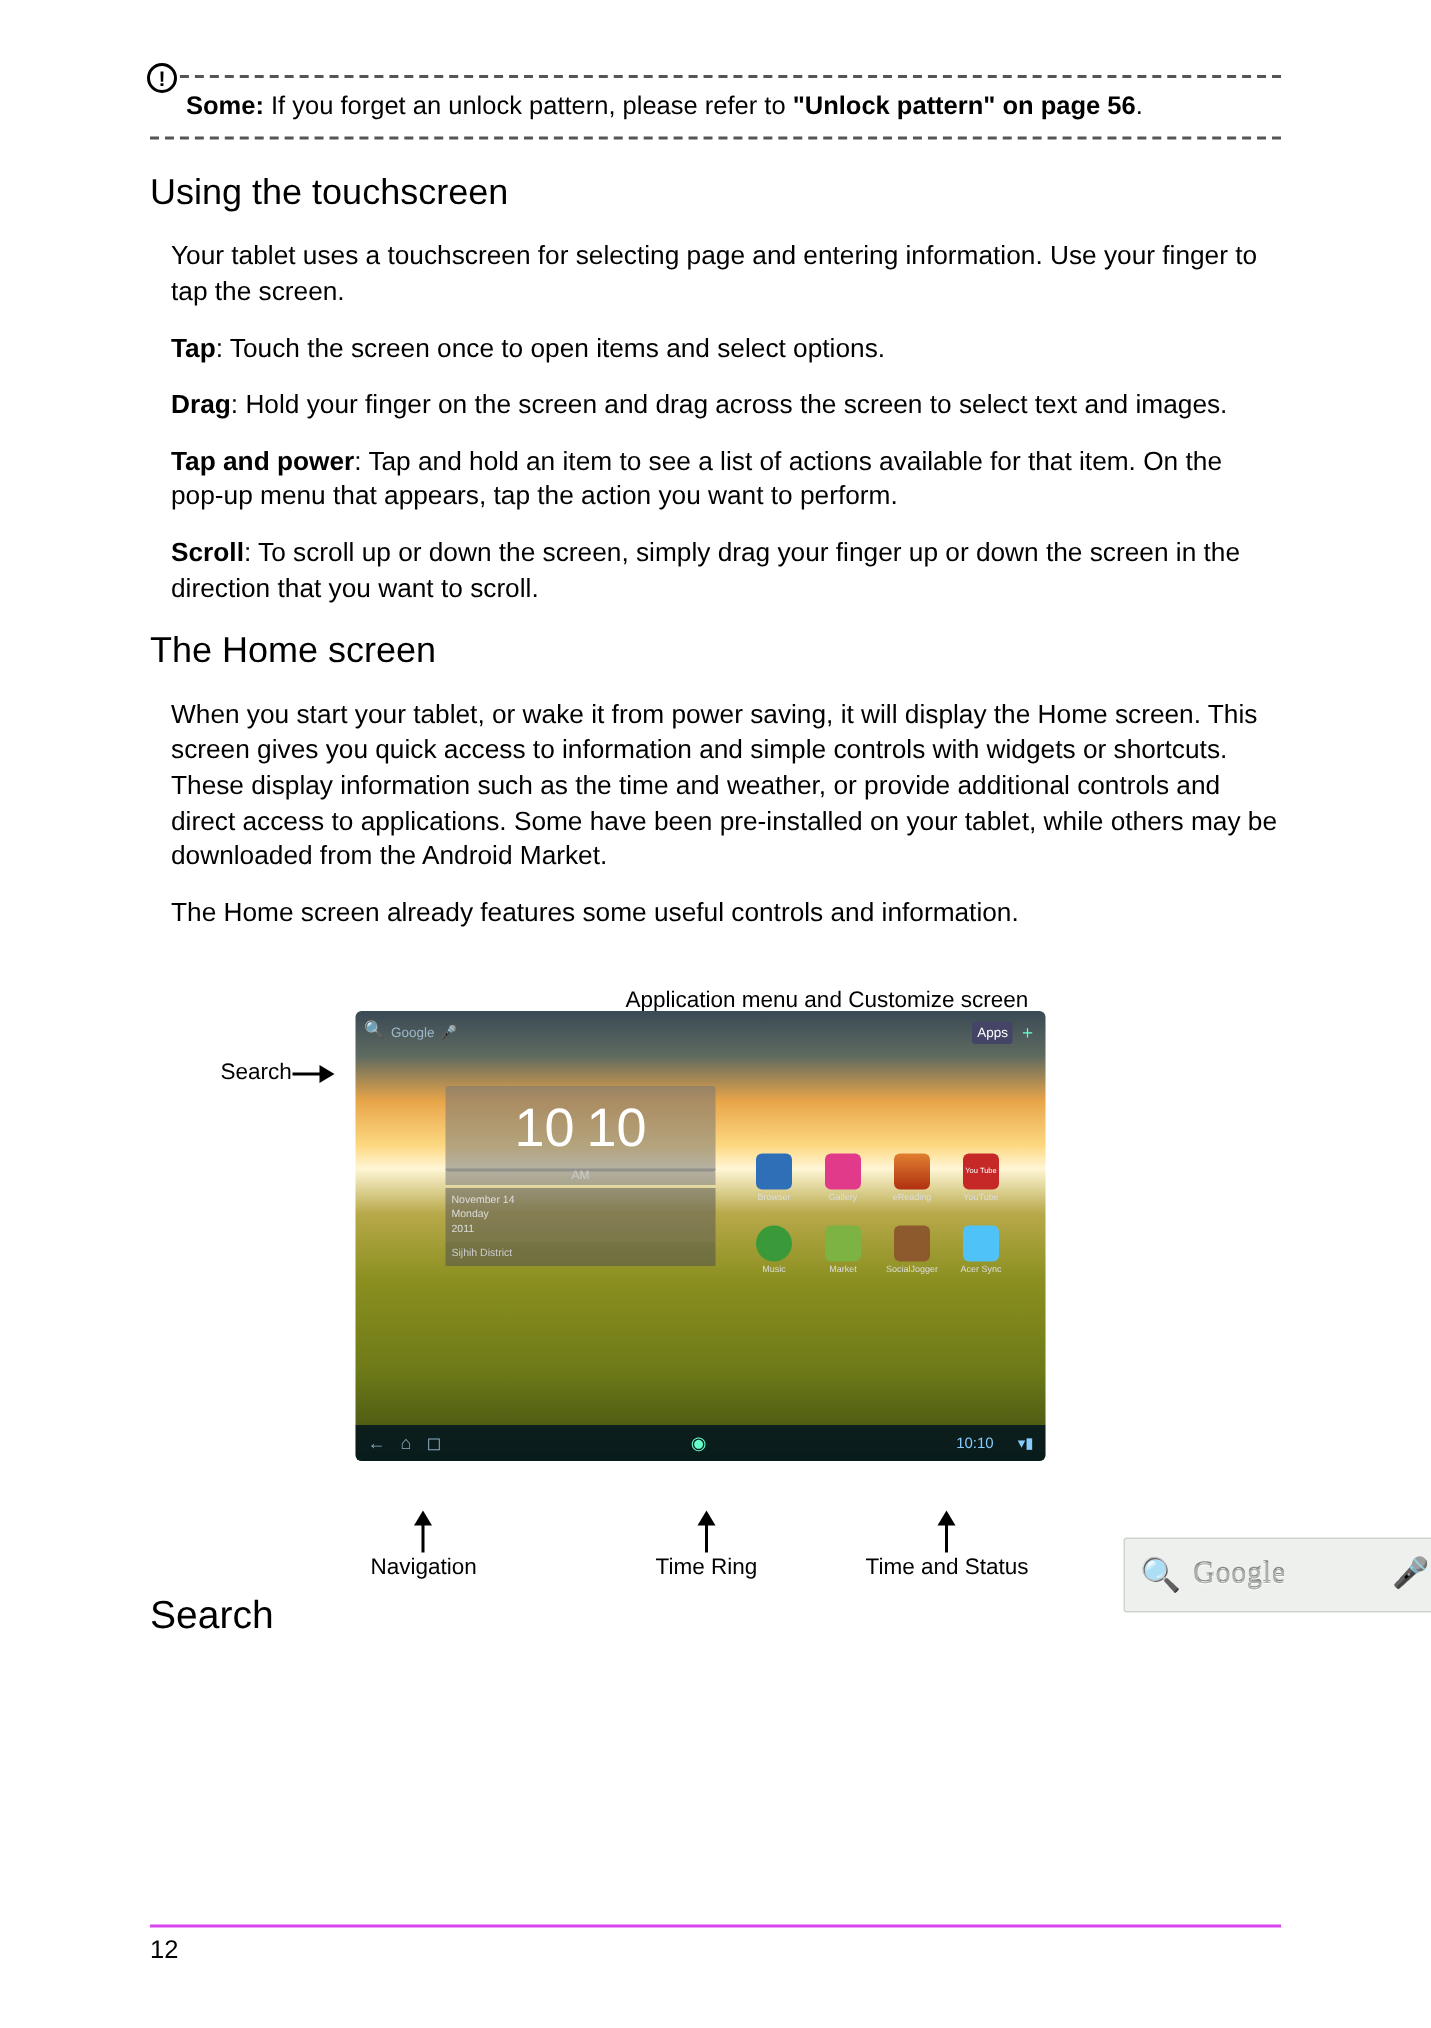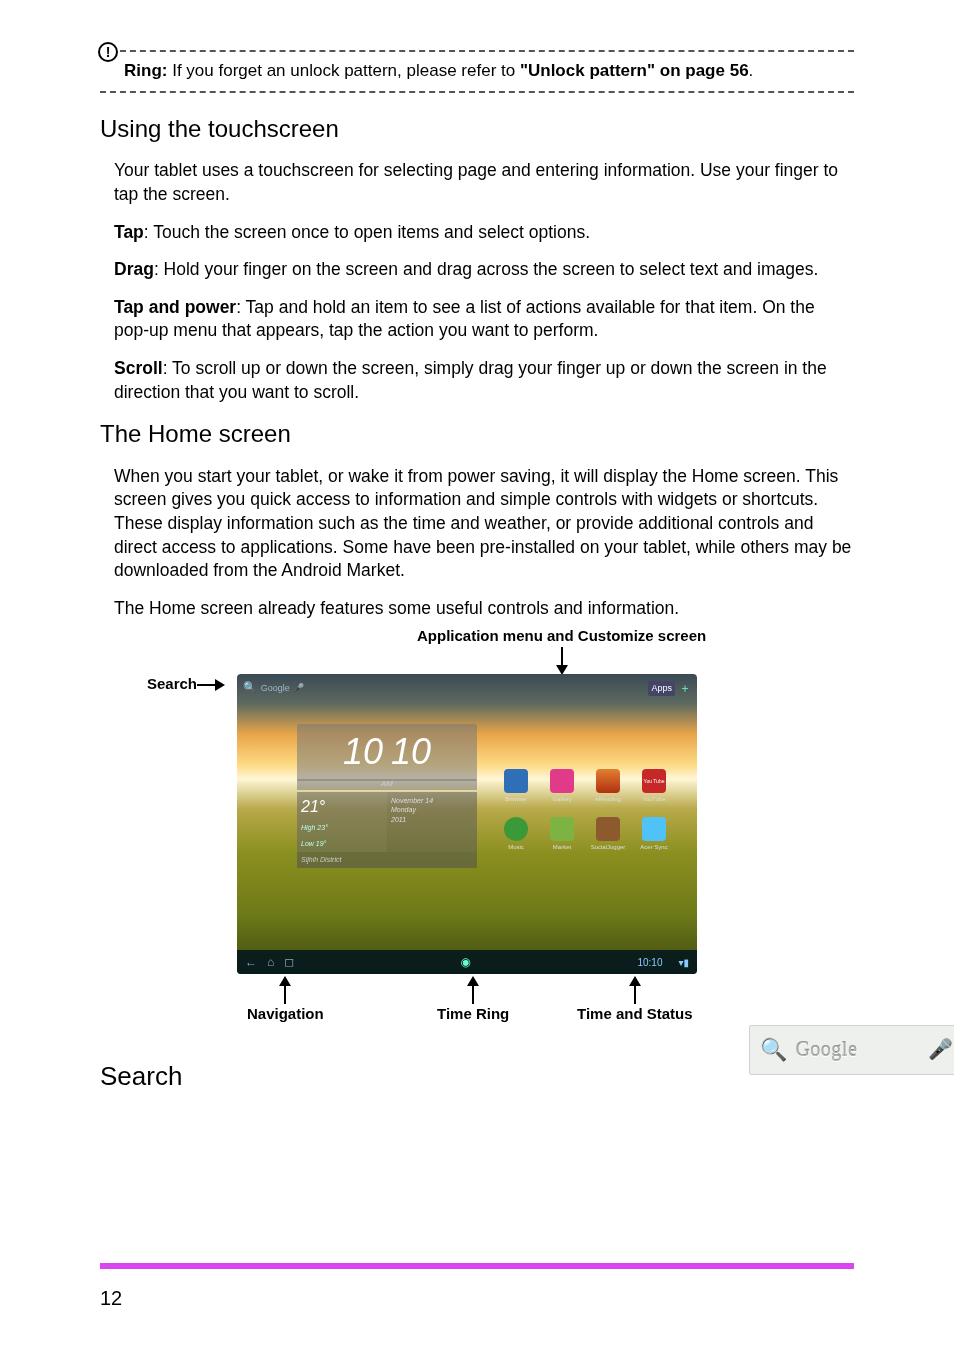"Ring:" span.bold { text: Ring -> Some }
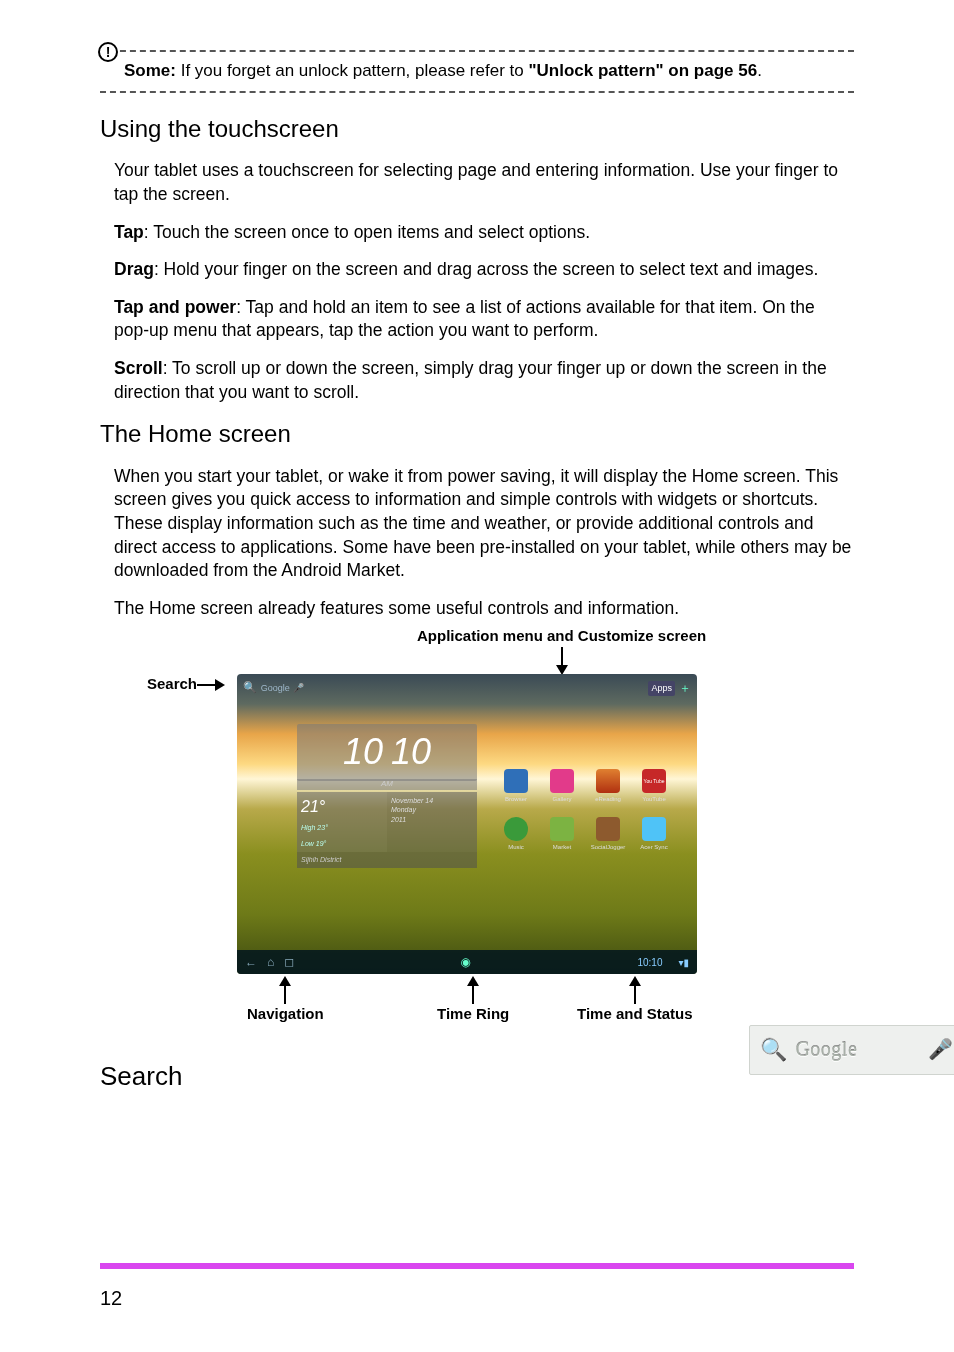"Application menu and Customize screen" .diagram-label { font-weight: bold -> normal; margin-top: none -> 31px }
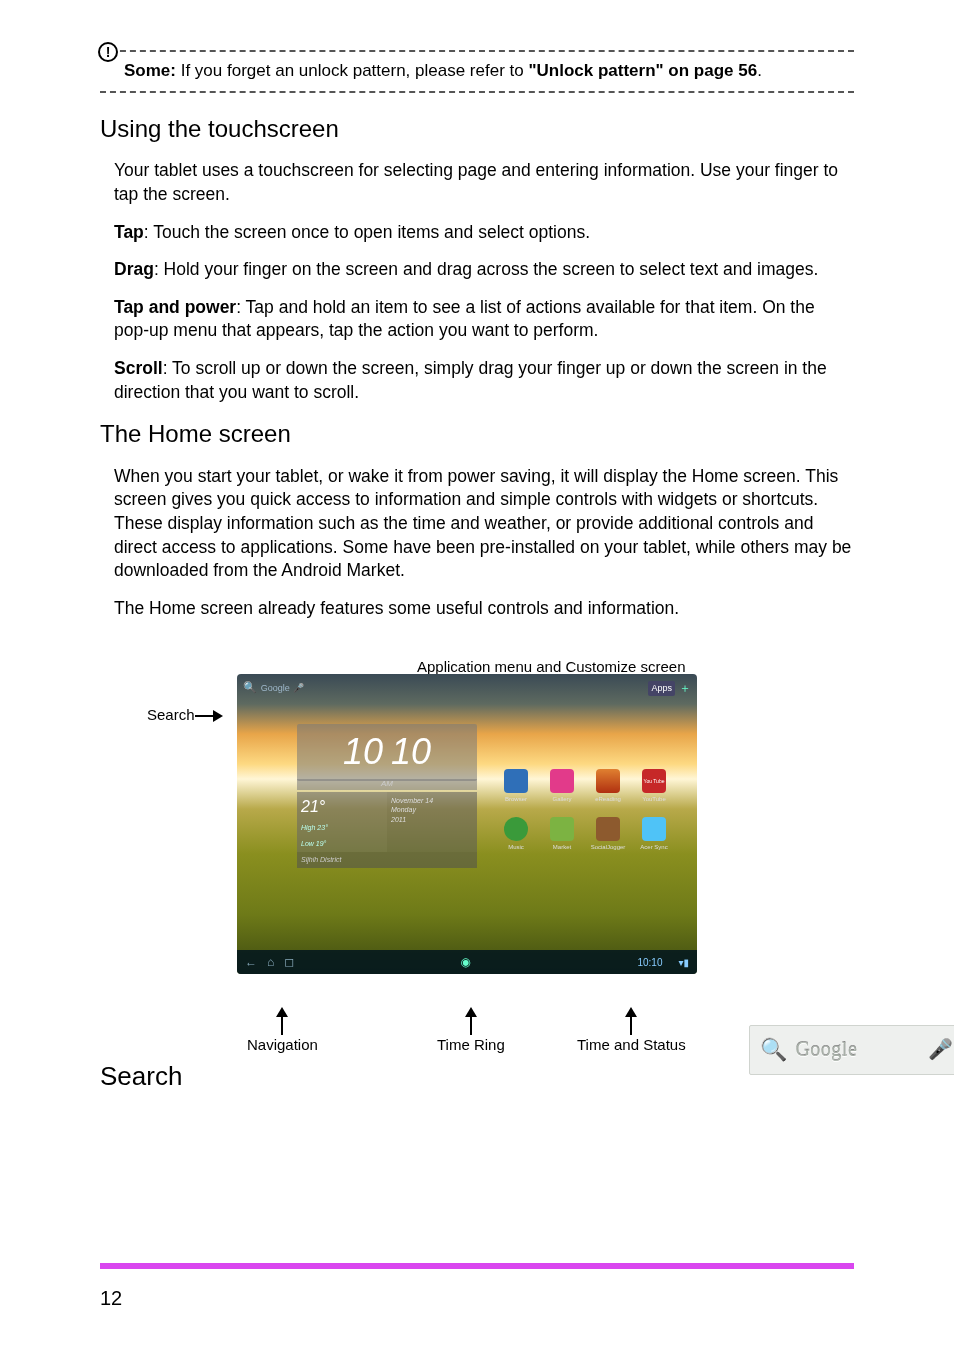"10" .clock-widget { font-style: italic -> none }
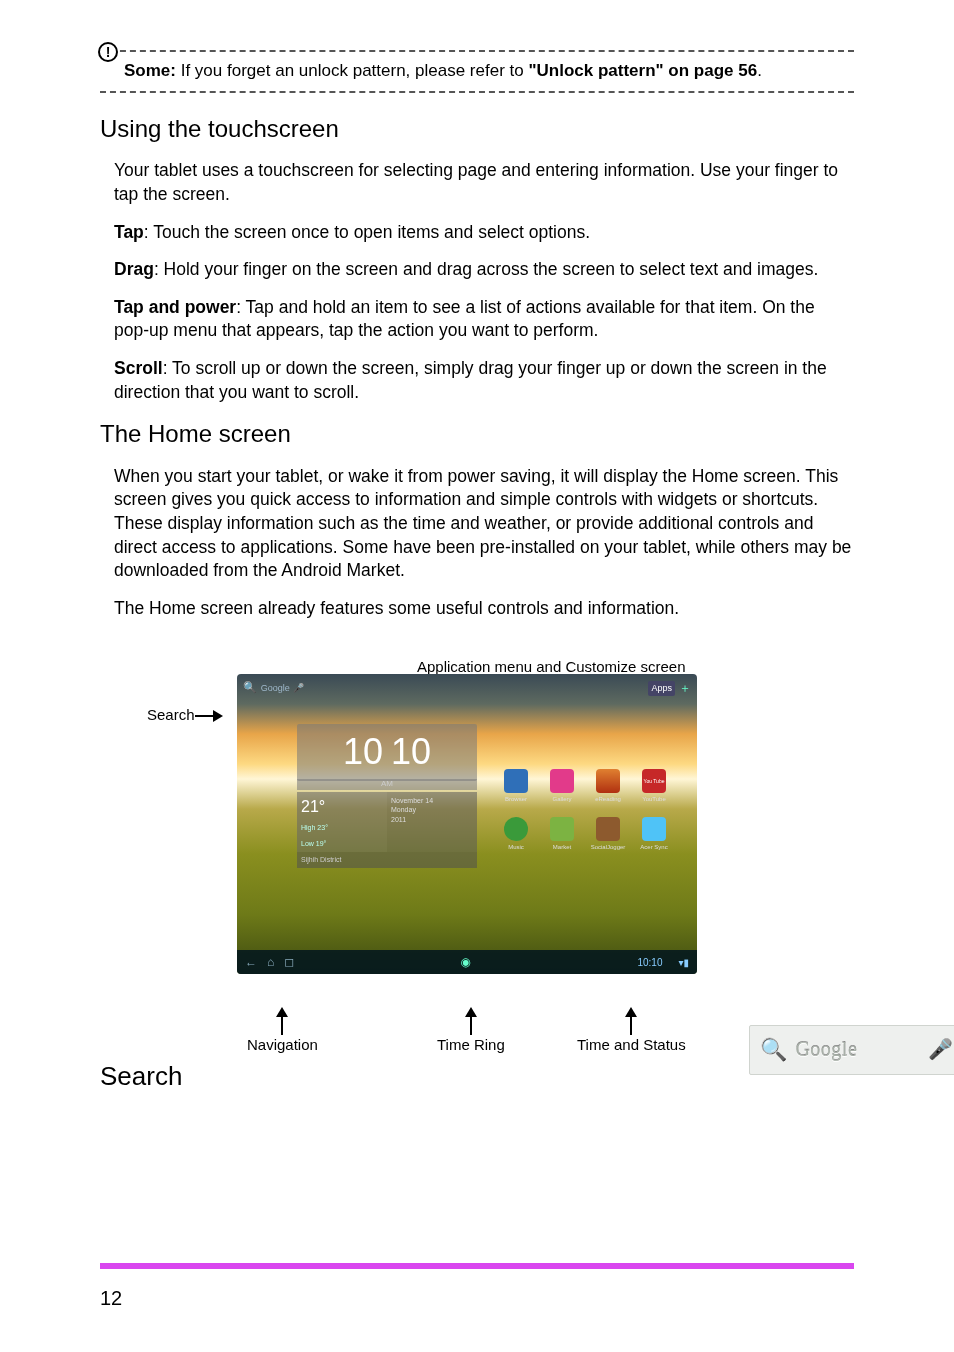"21°" div.weather-left { html: <div> <div>21°</div> <div>High 23°</div> <div>Low 19°</div> </div> -> none }
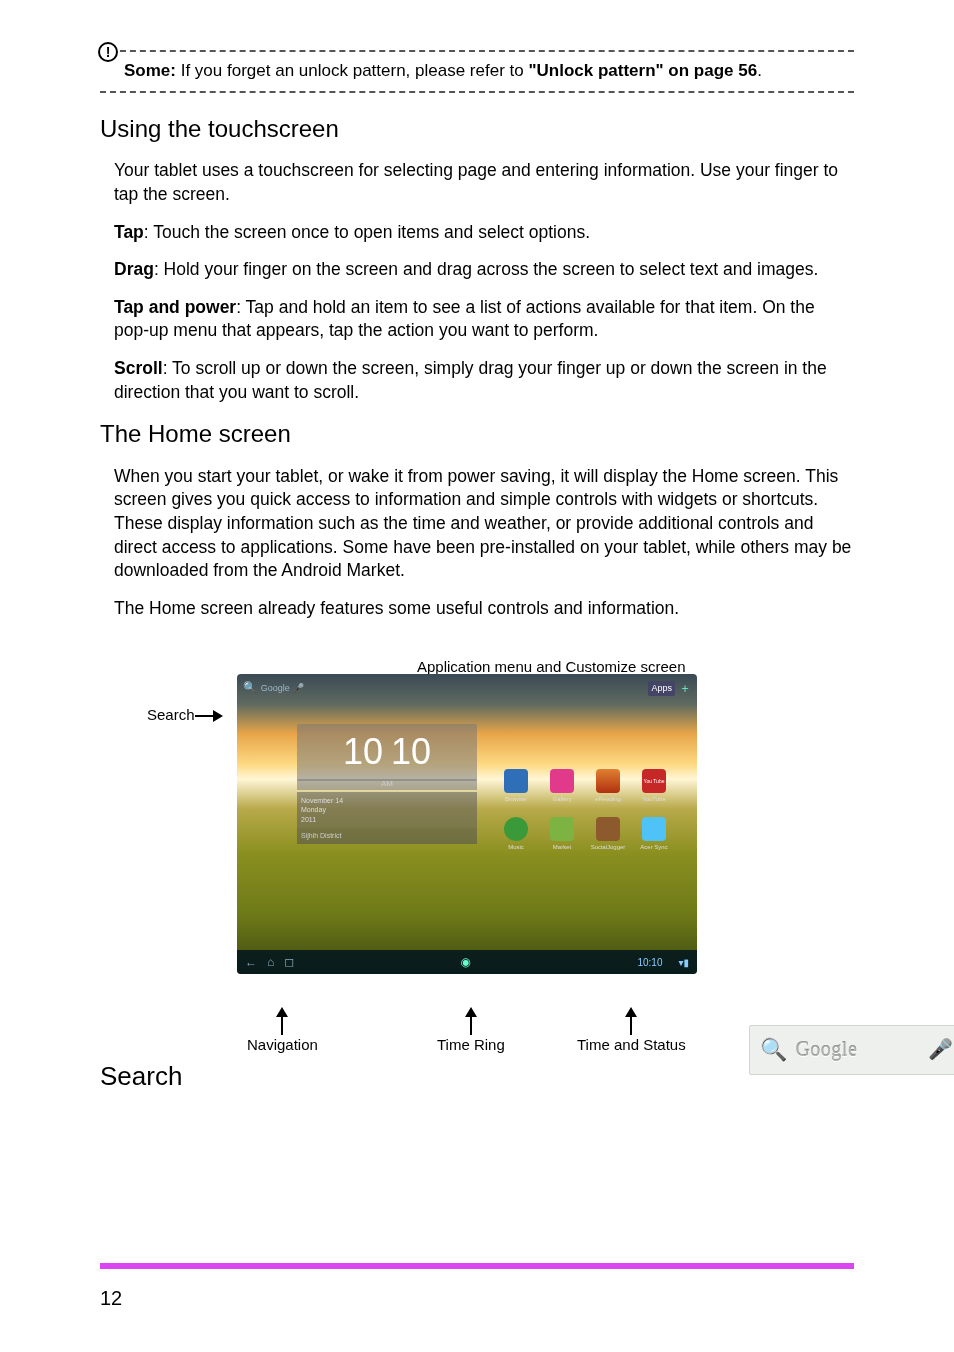"12" .page-footer { border-top: 6px solid #d946ef -> 2px solid #d946ef; font-size: 20px -> 17px; padding-top: 16px -> 4px }
